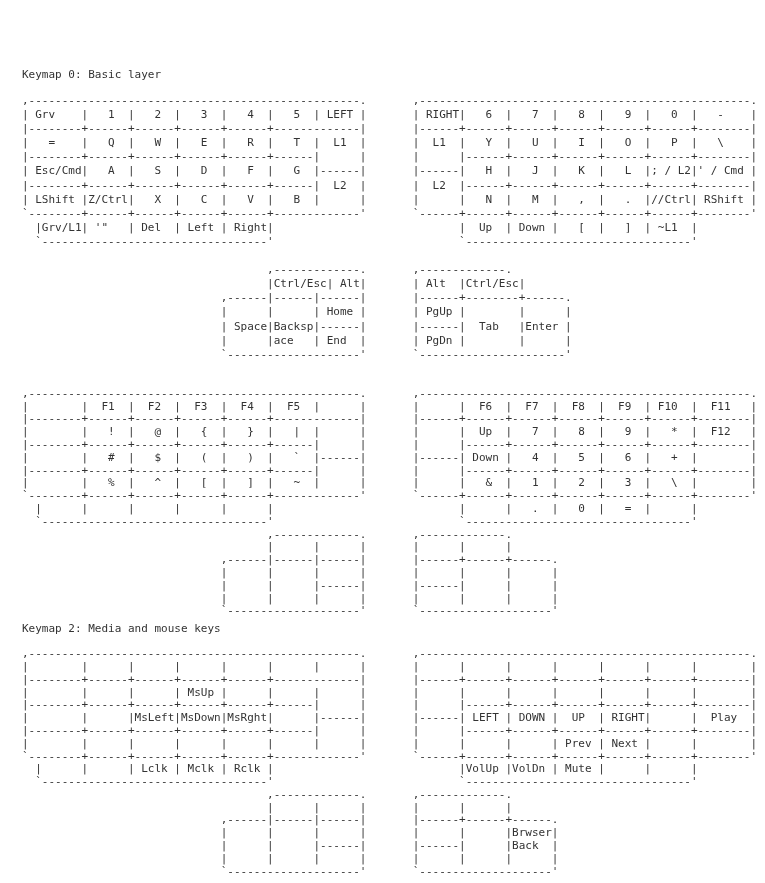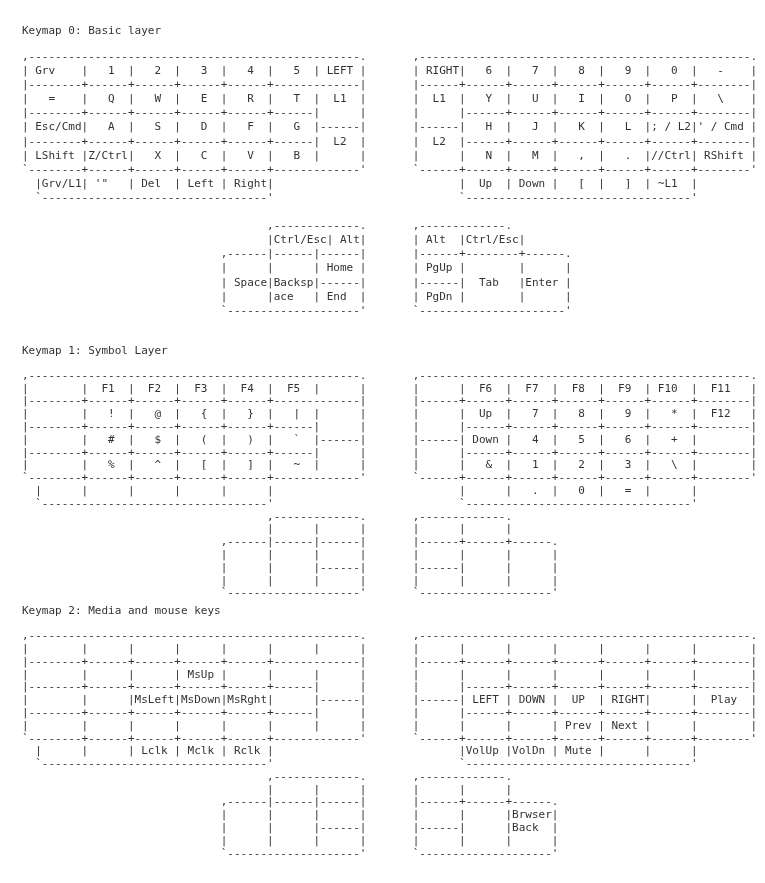"Keymap 0: Basic layer" .keymap-section { margin-top: none -> 44px }
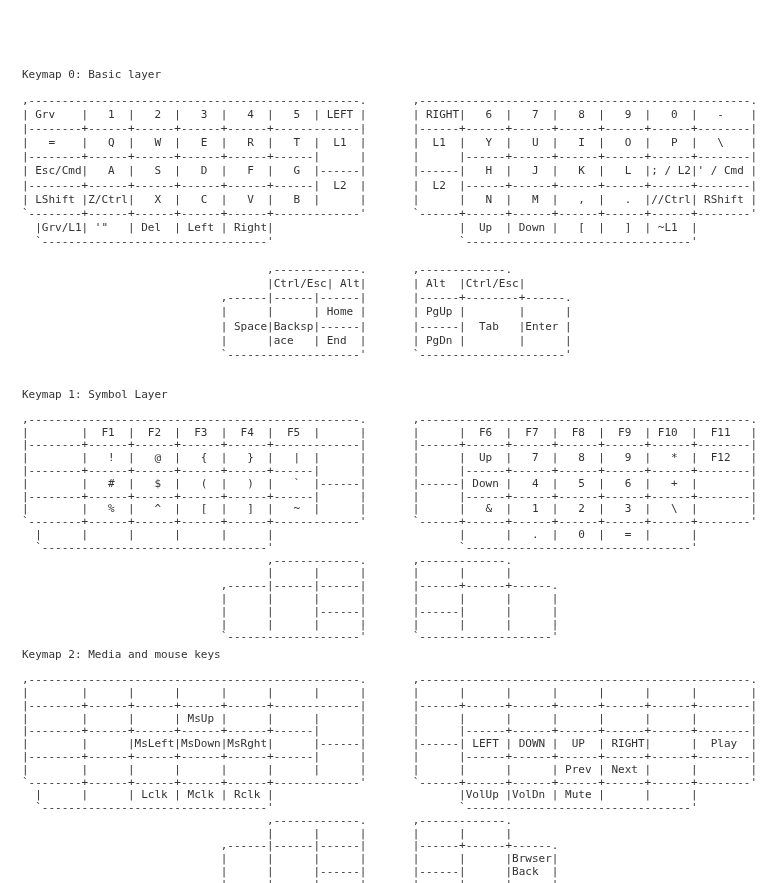"Keymap 1: Symbol Layer" div.keymap-title { html: <div>Keymap 1: Symbol Layer</div> -> none }
